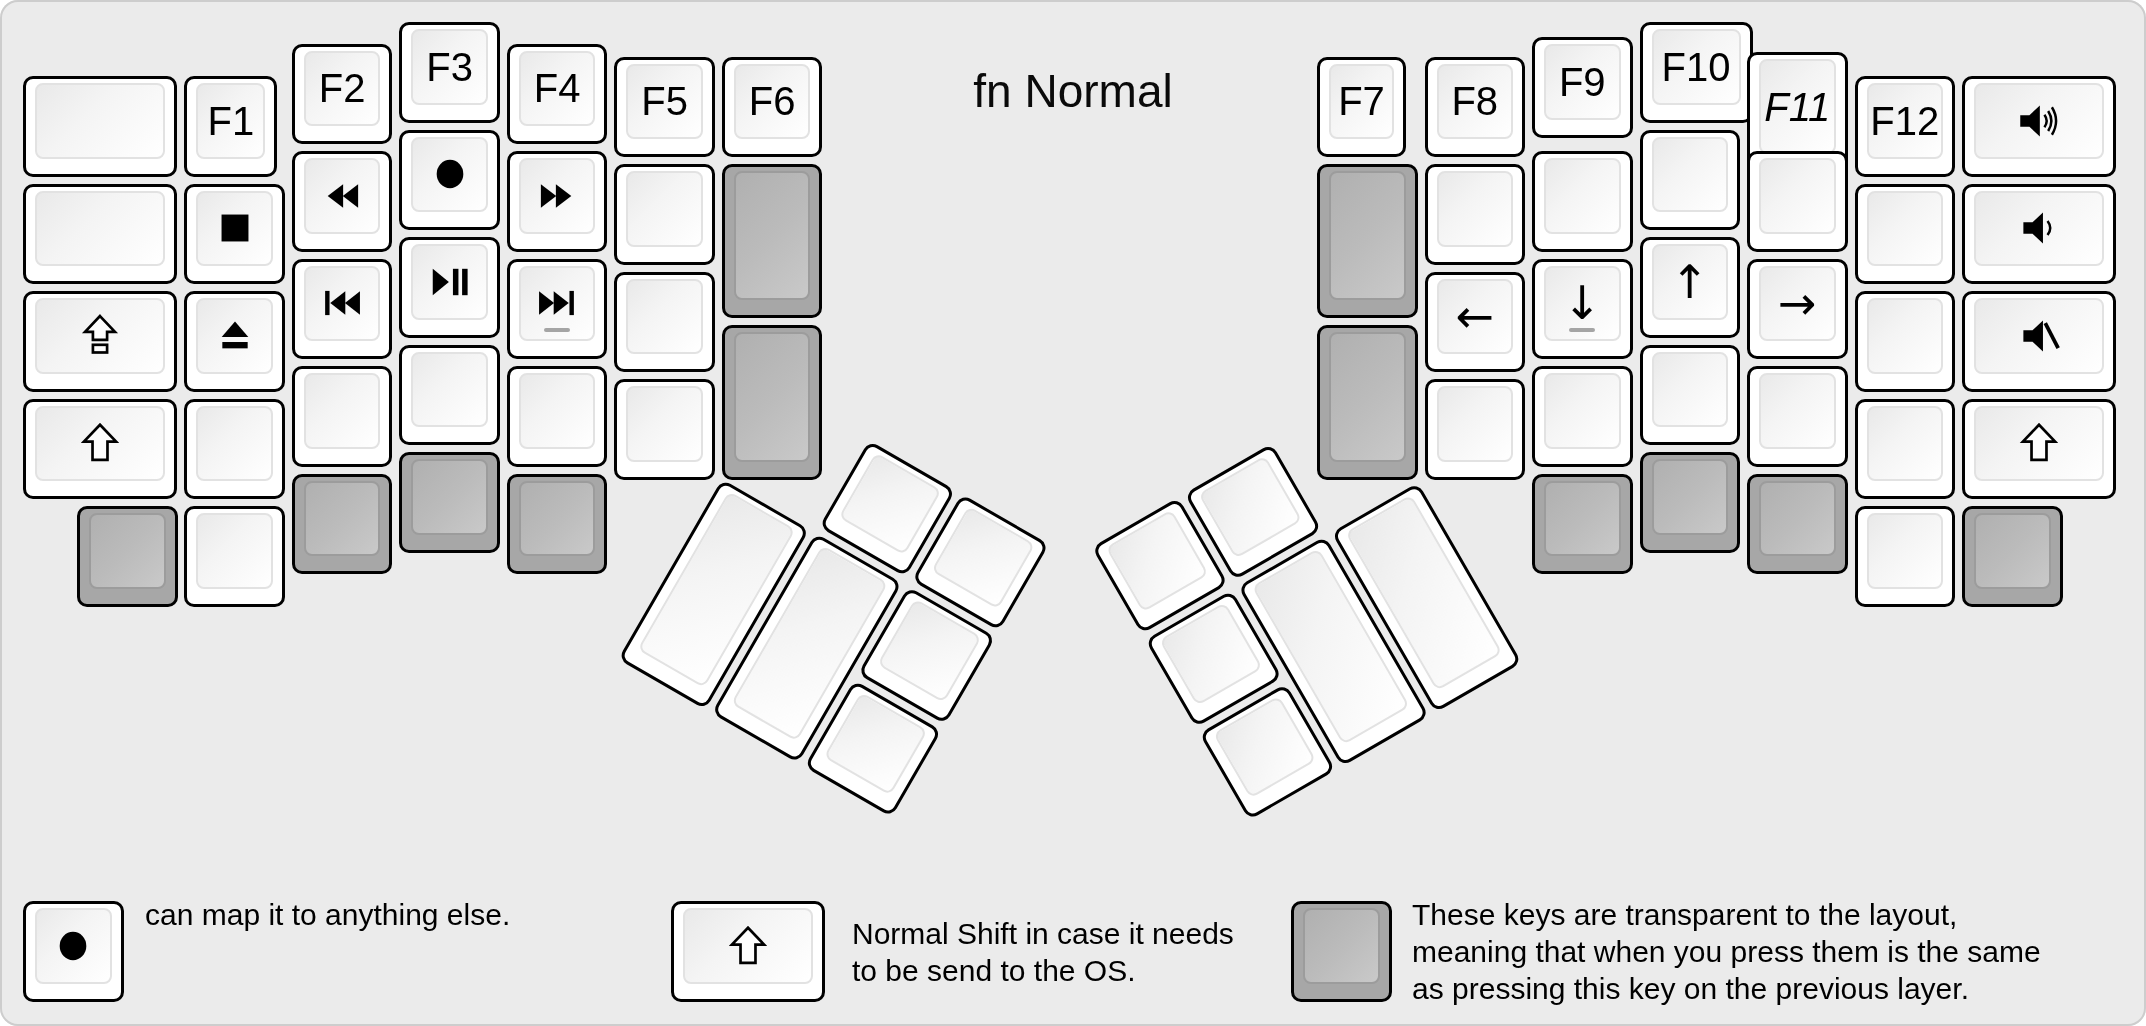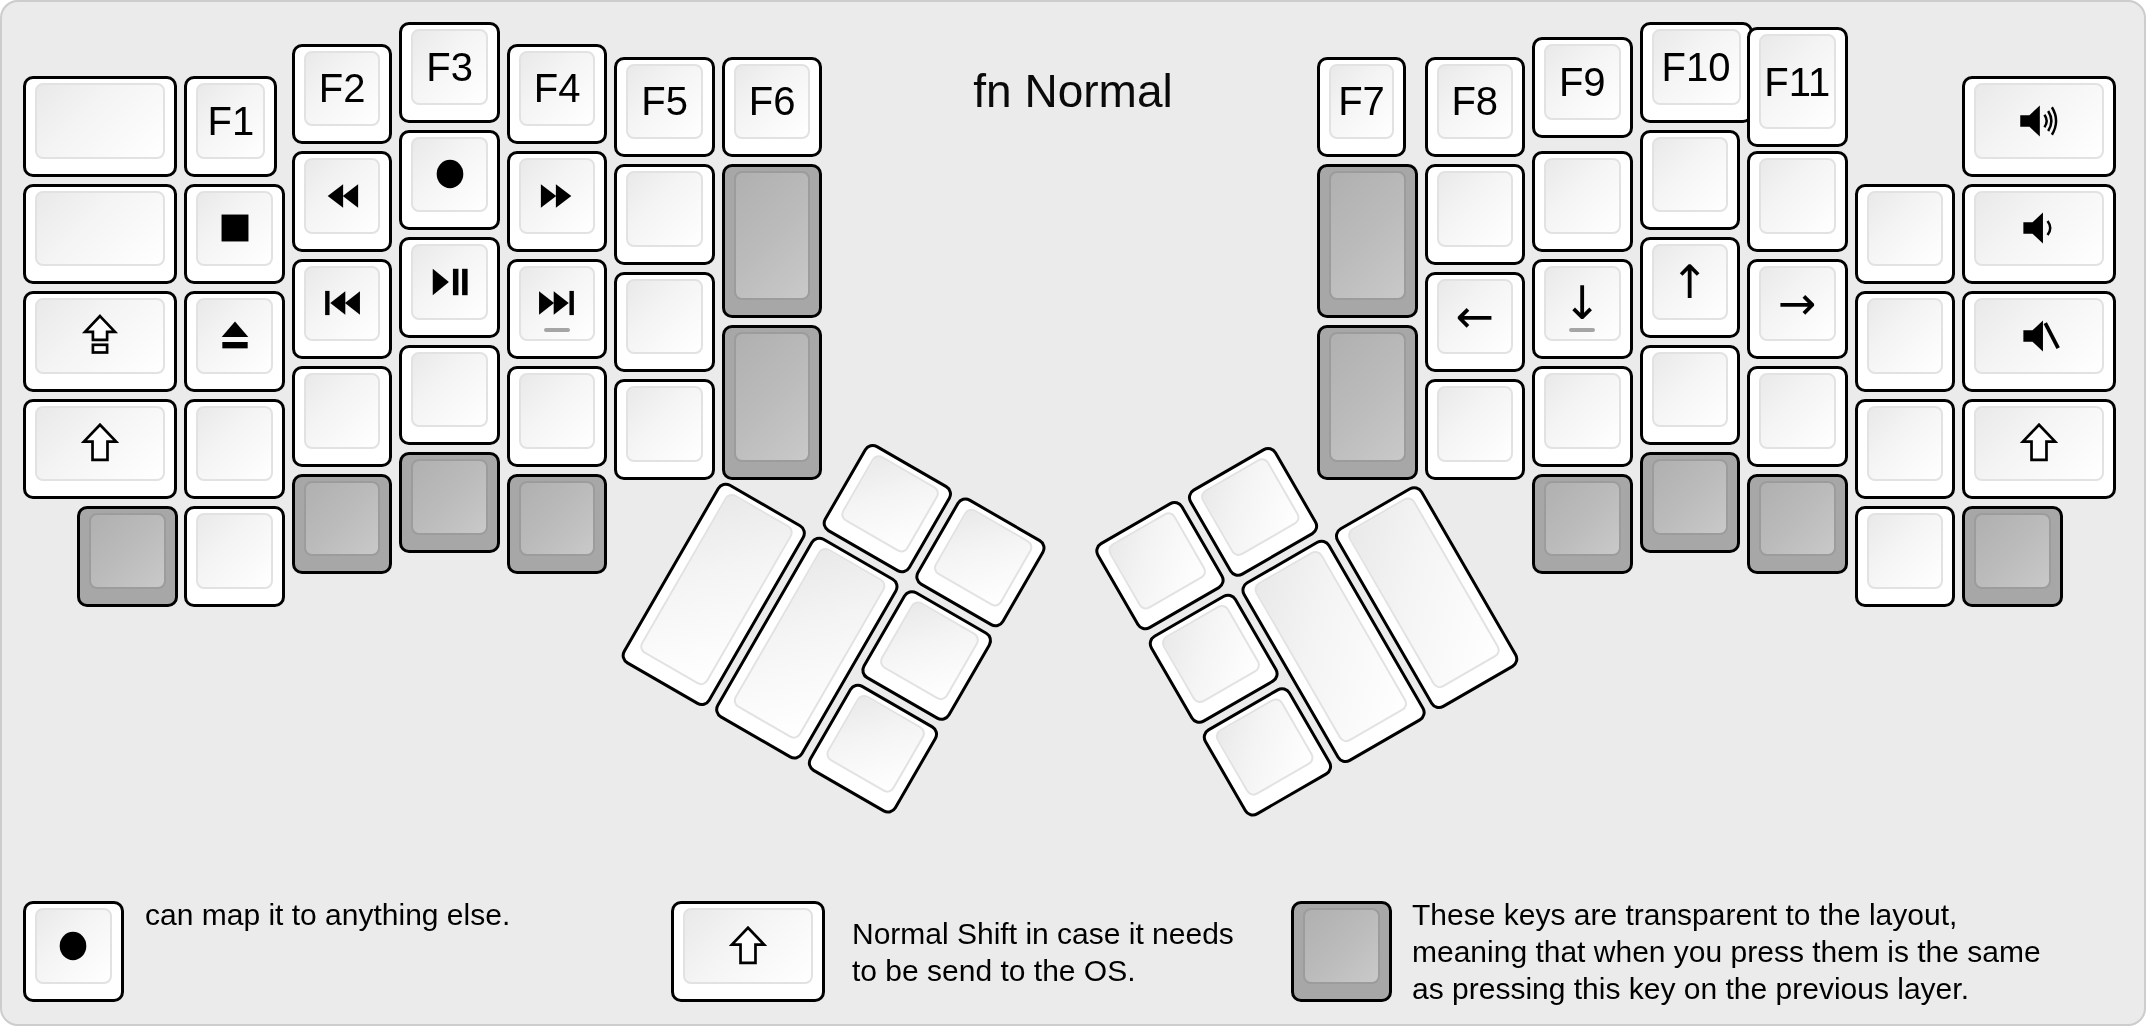"F11" div.key { font-style: none -> italic; top: 27px -> 52px }
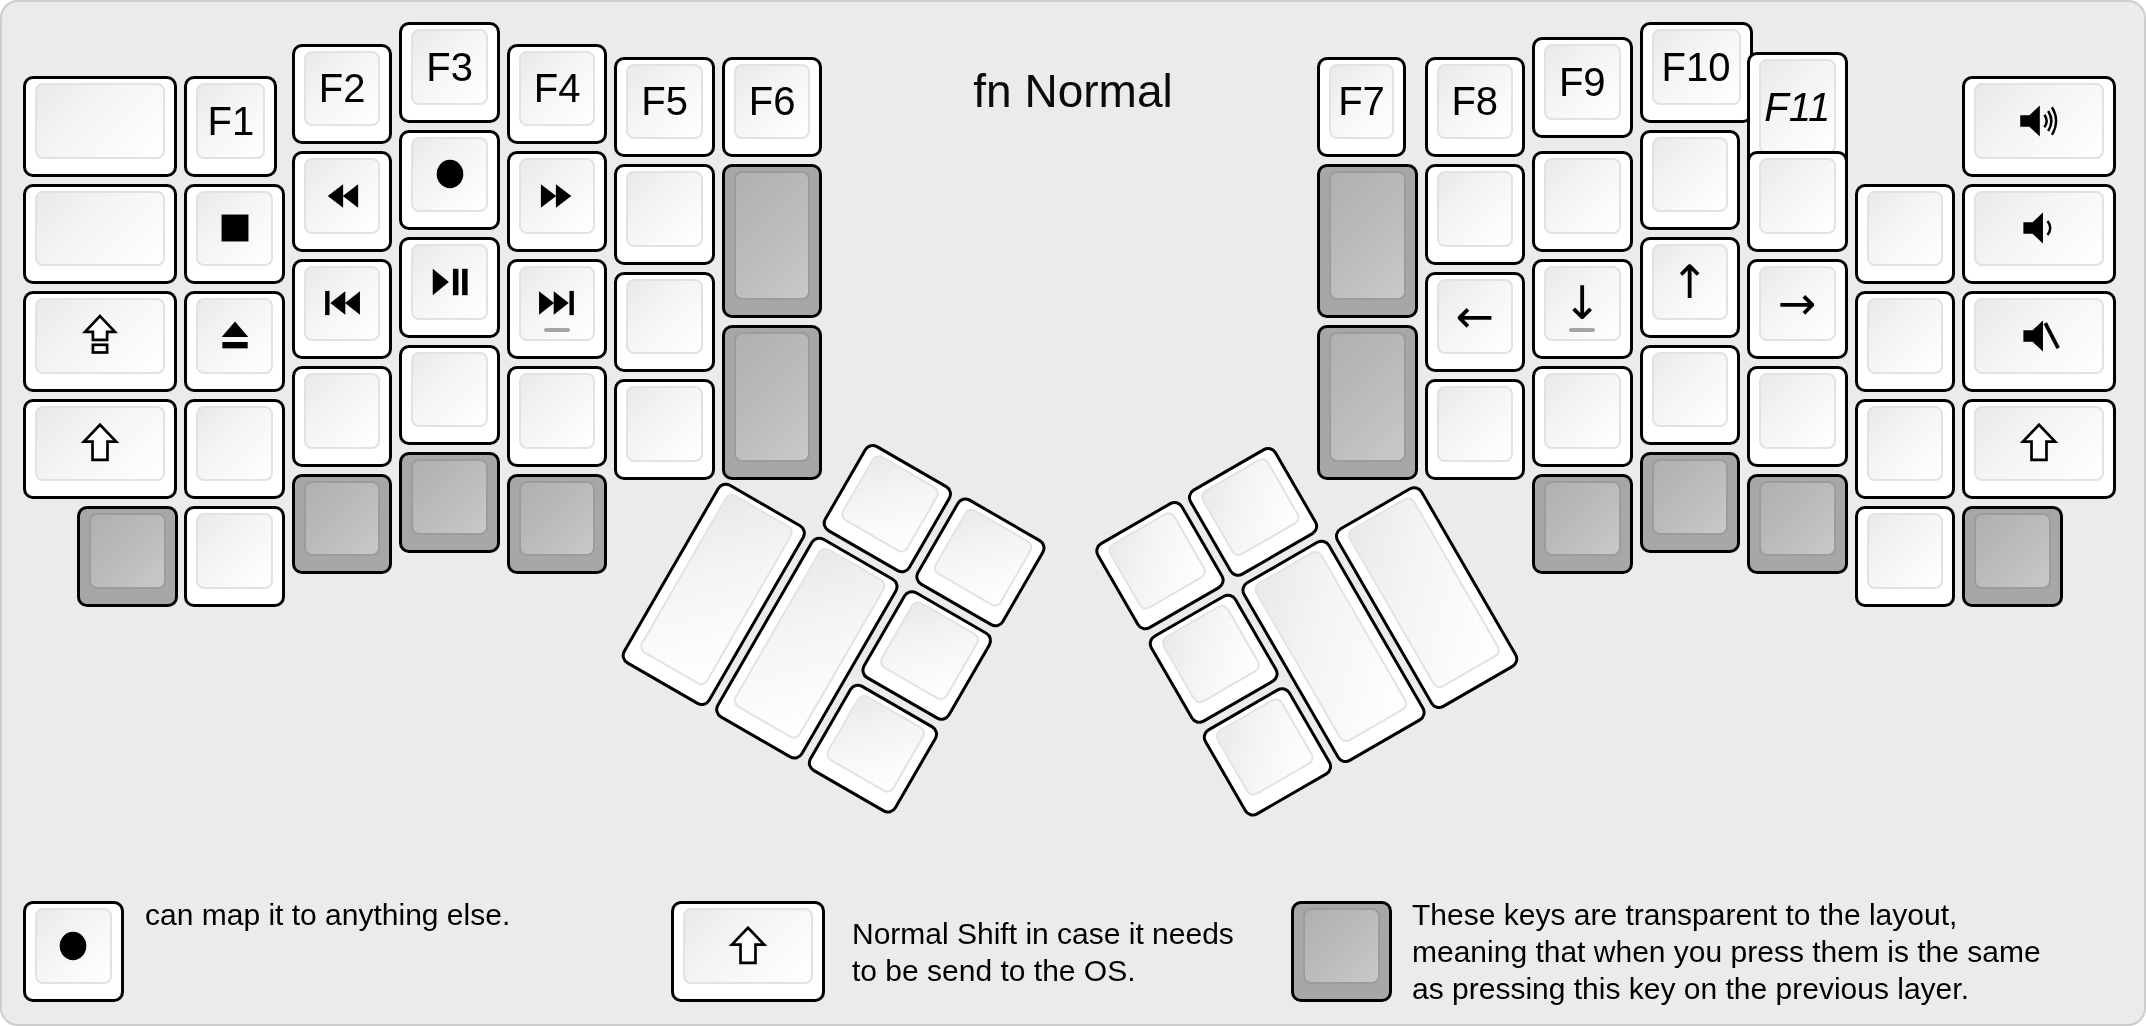"F12" div.key { html: none -> <div> <div> <span>F12</span> </div> </div> }
